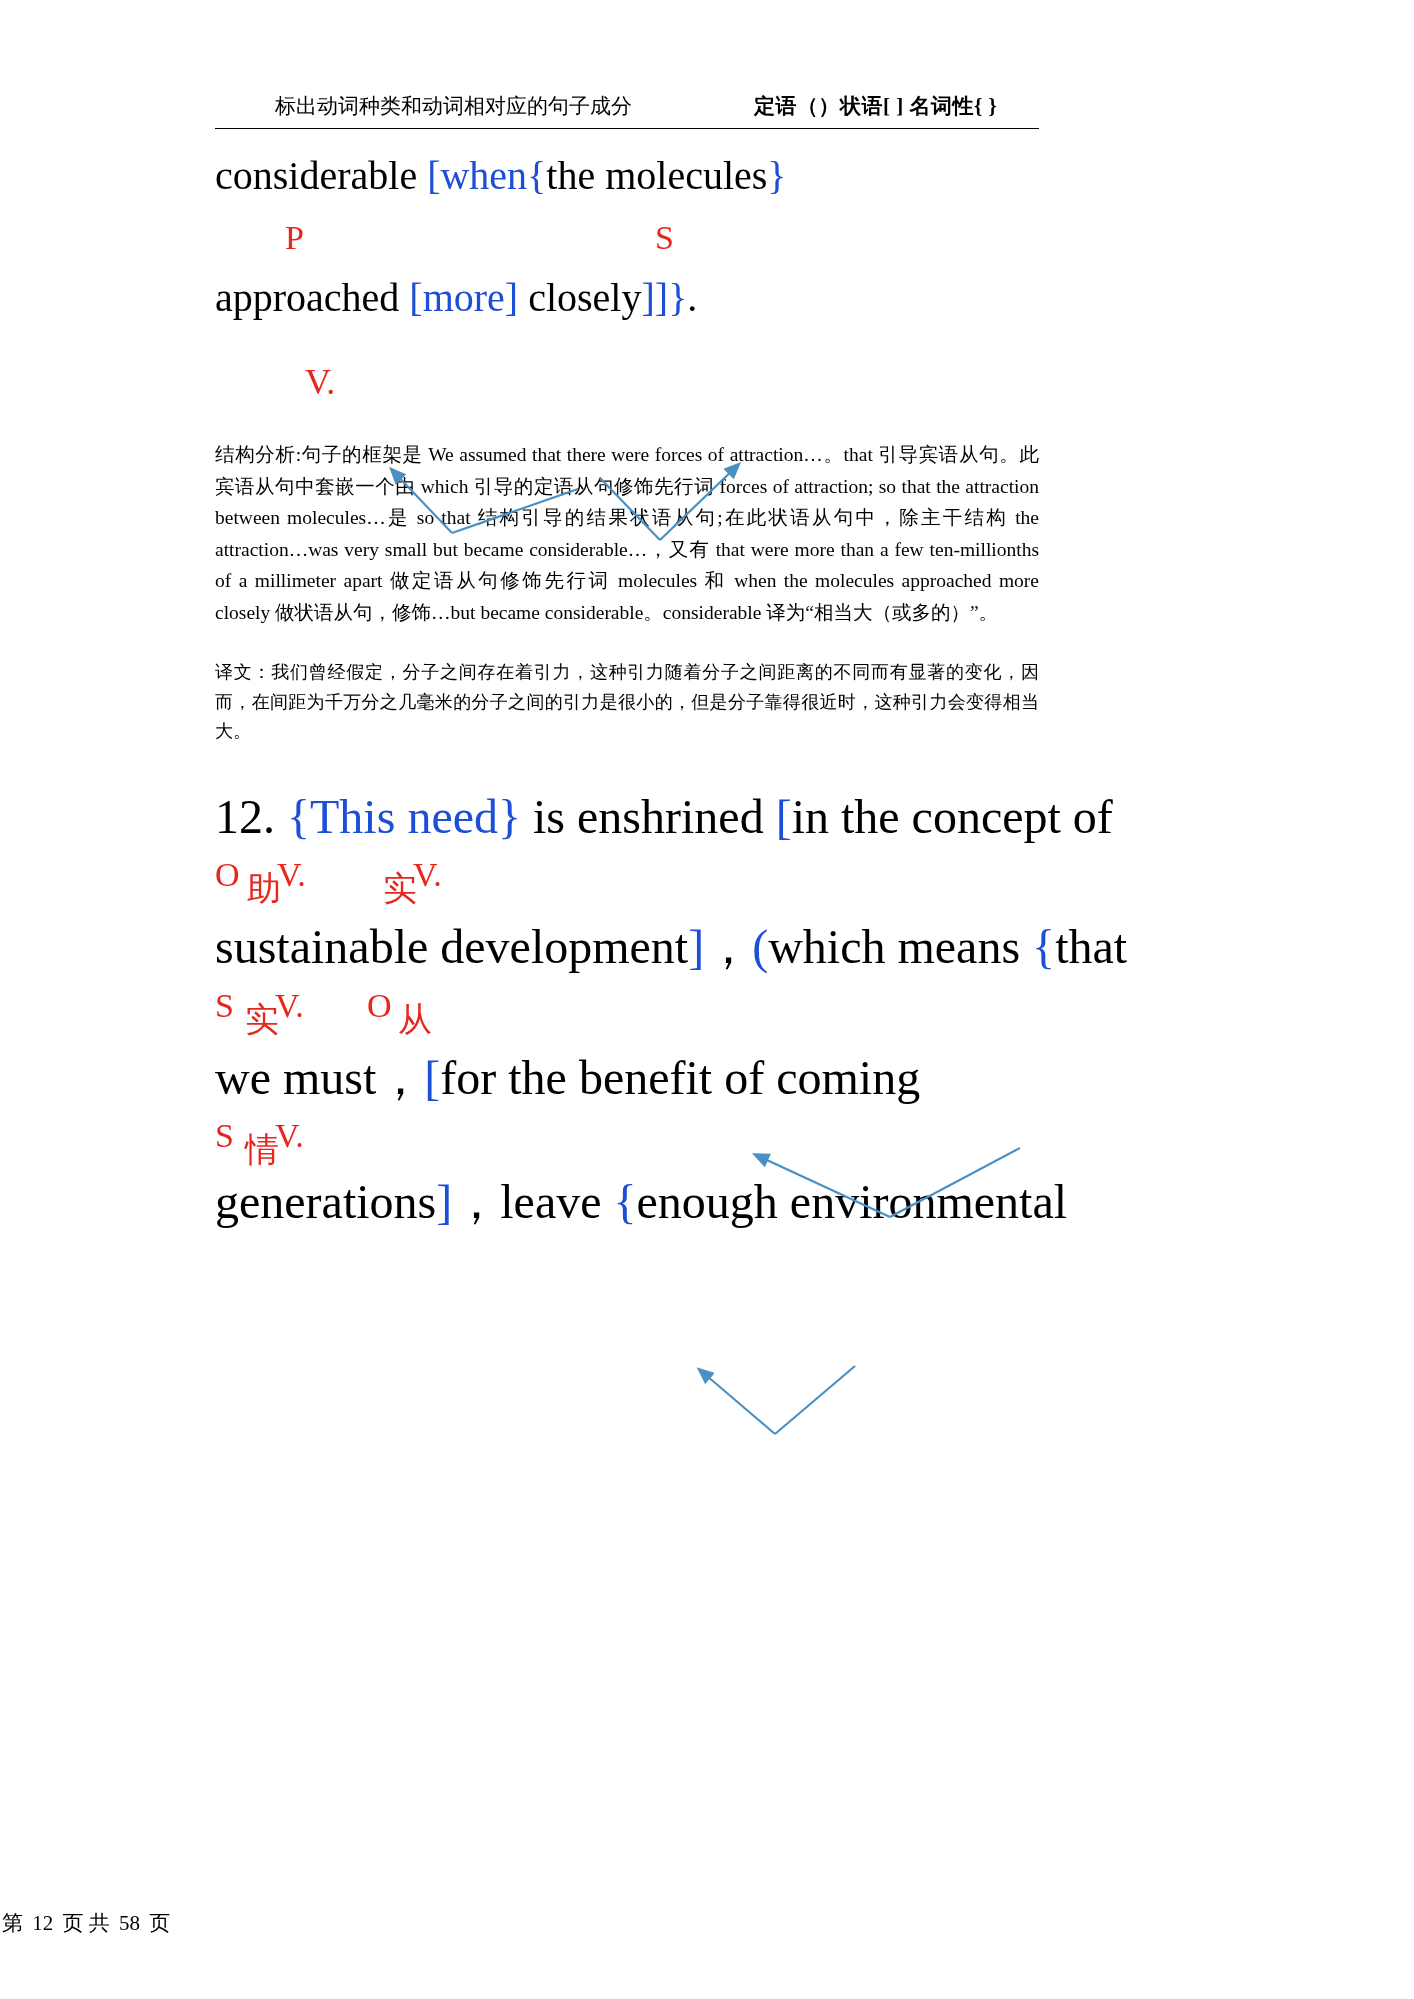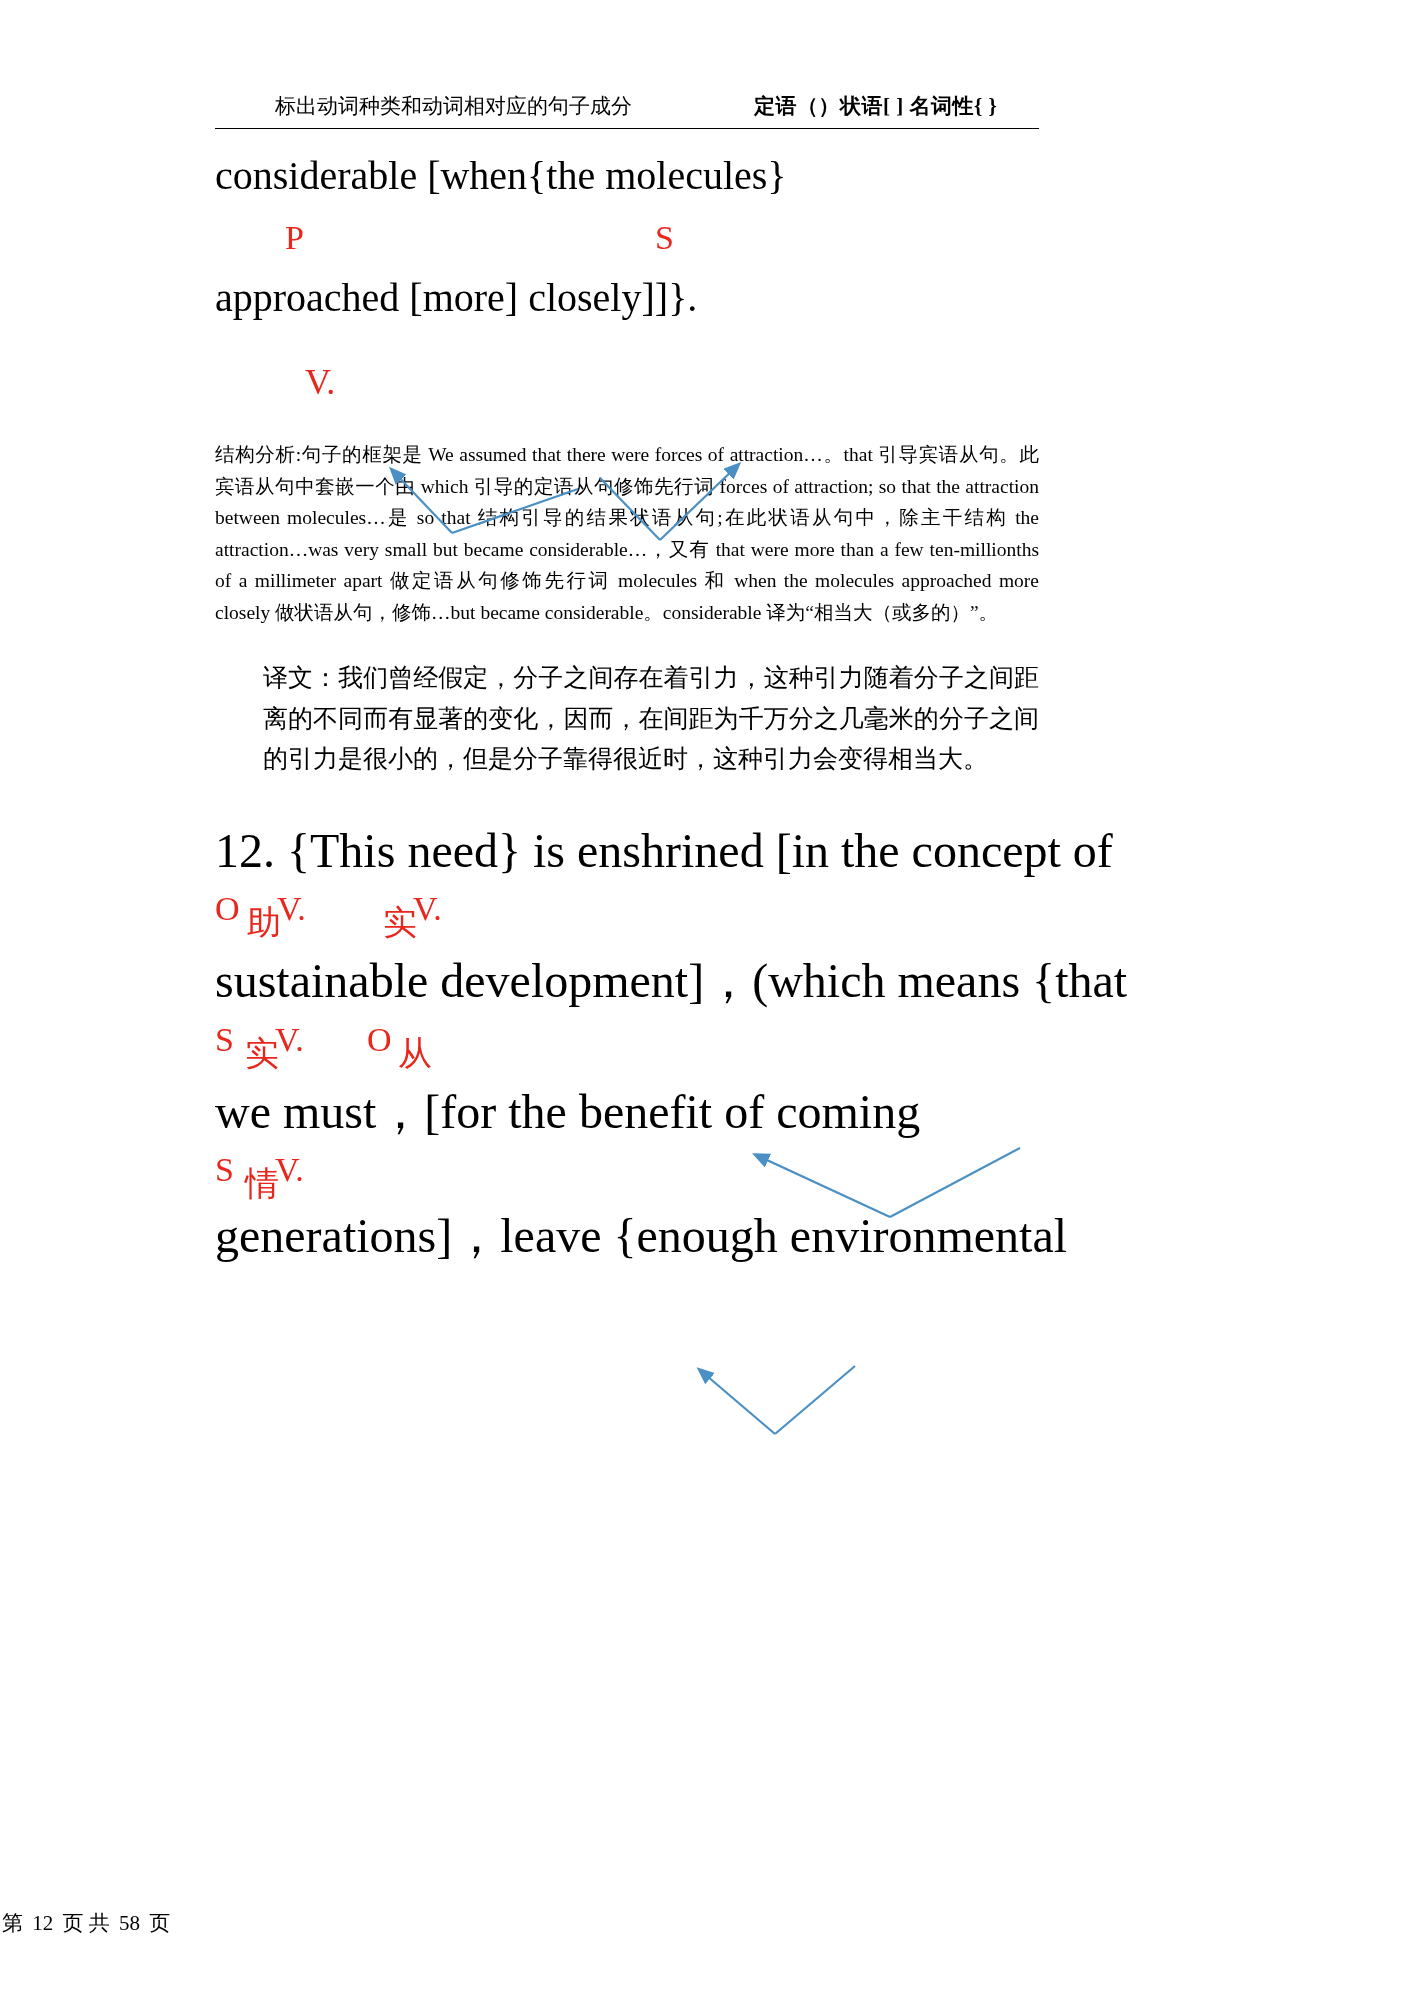"[when{" .red { color: #000000 -> #1d4ed8 }
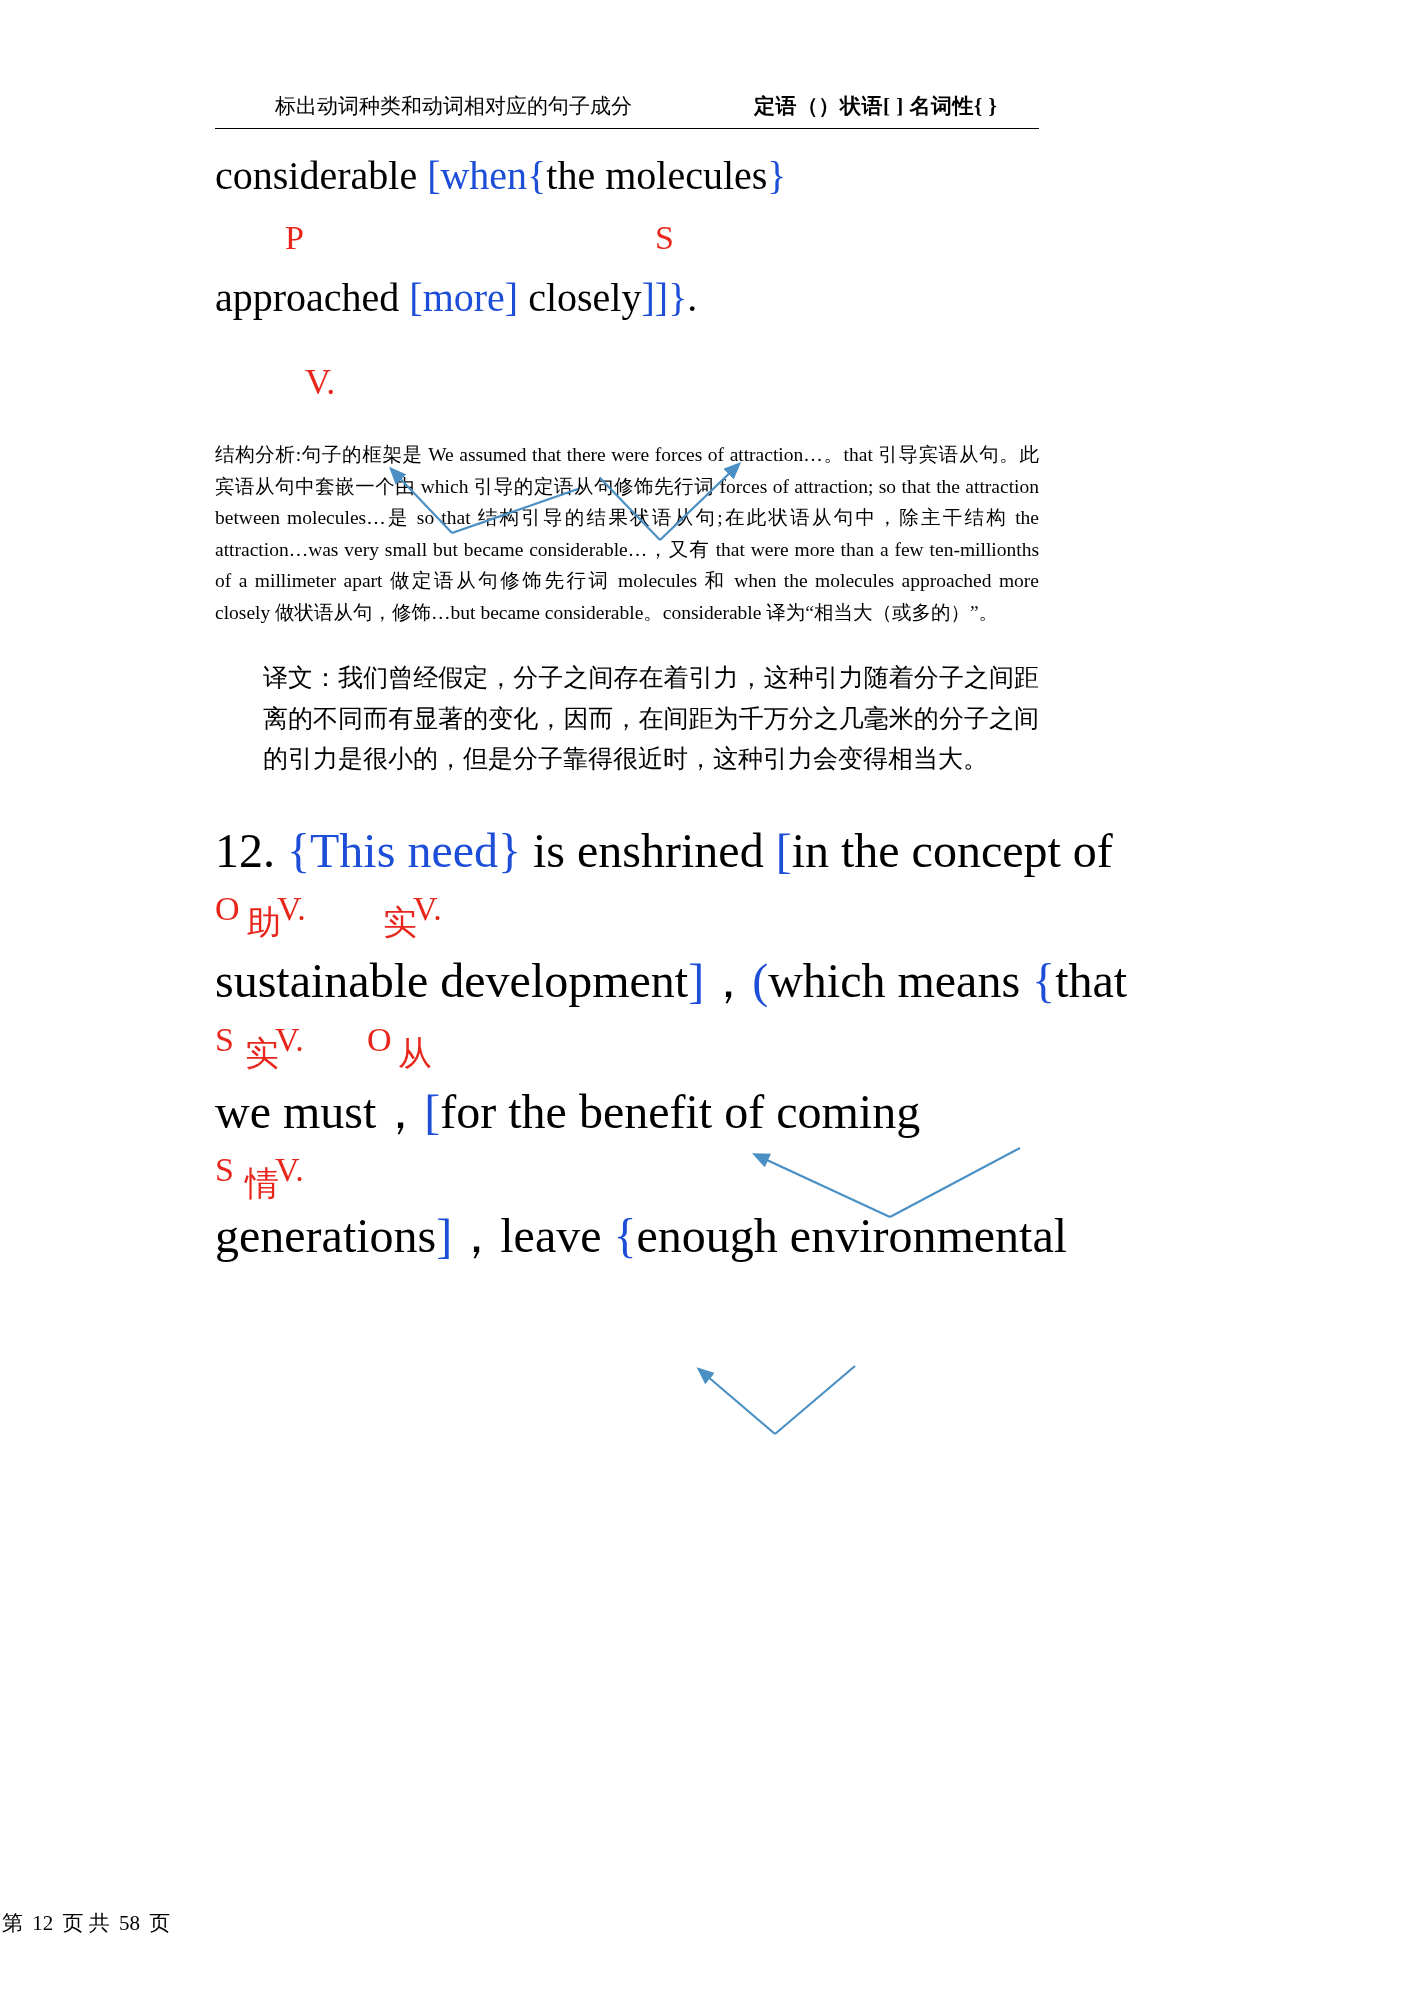"译文：我们曾经假定，分子之间存在着引力，这种引力随着分子之间距离的不同而有显著的" .para.translation { font-size: 25px -> 18px; margin-left: 48px -> none }
